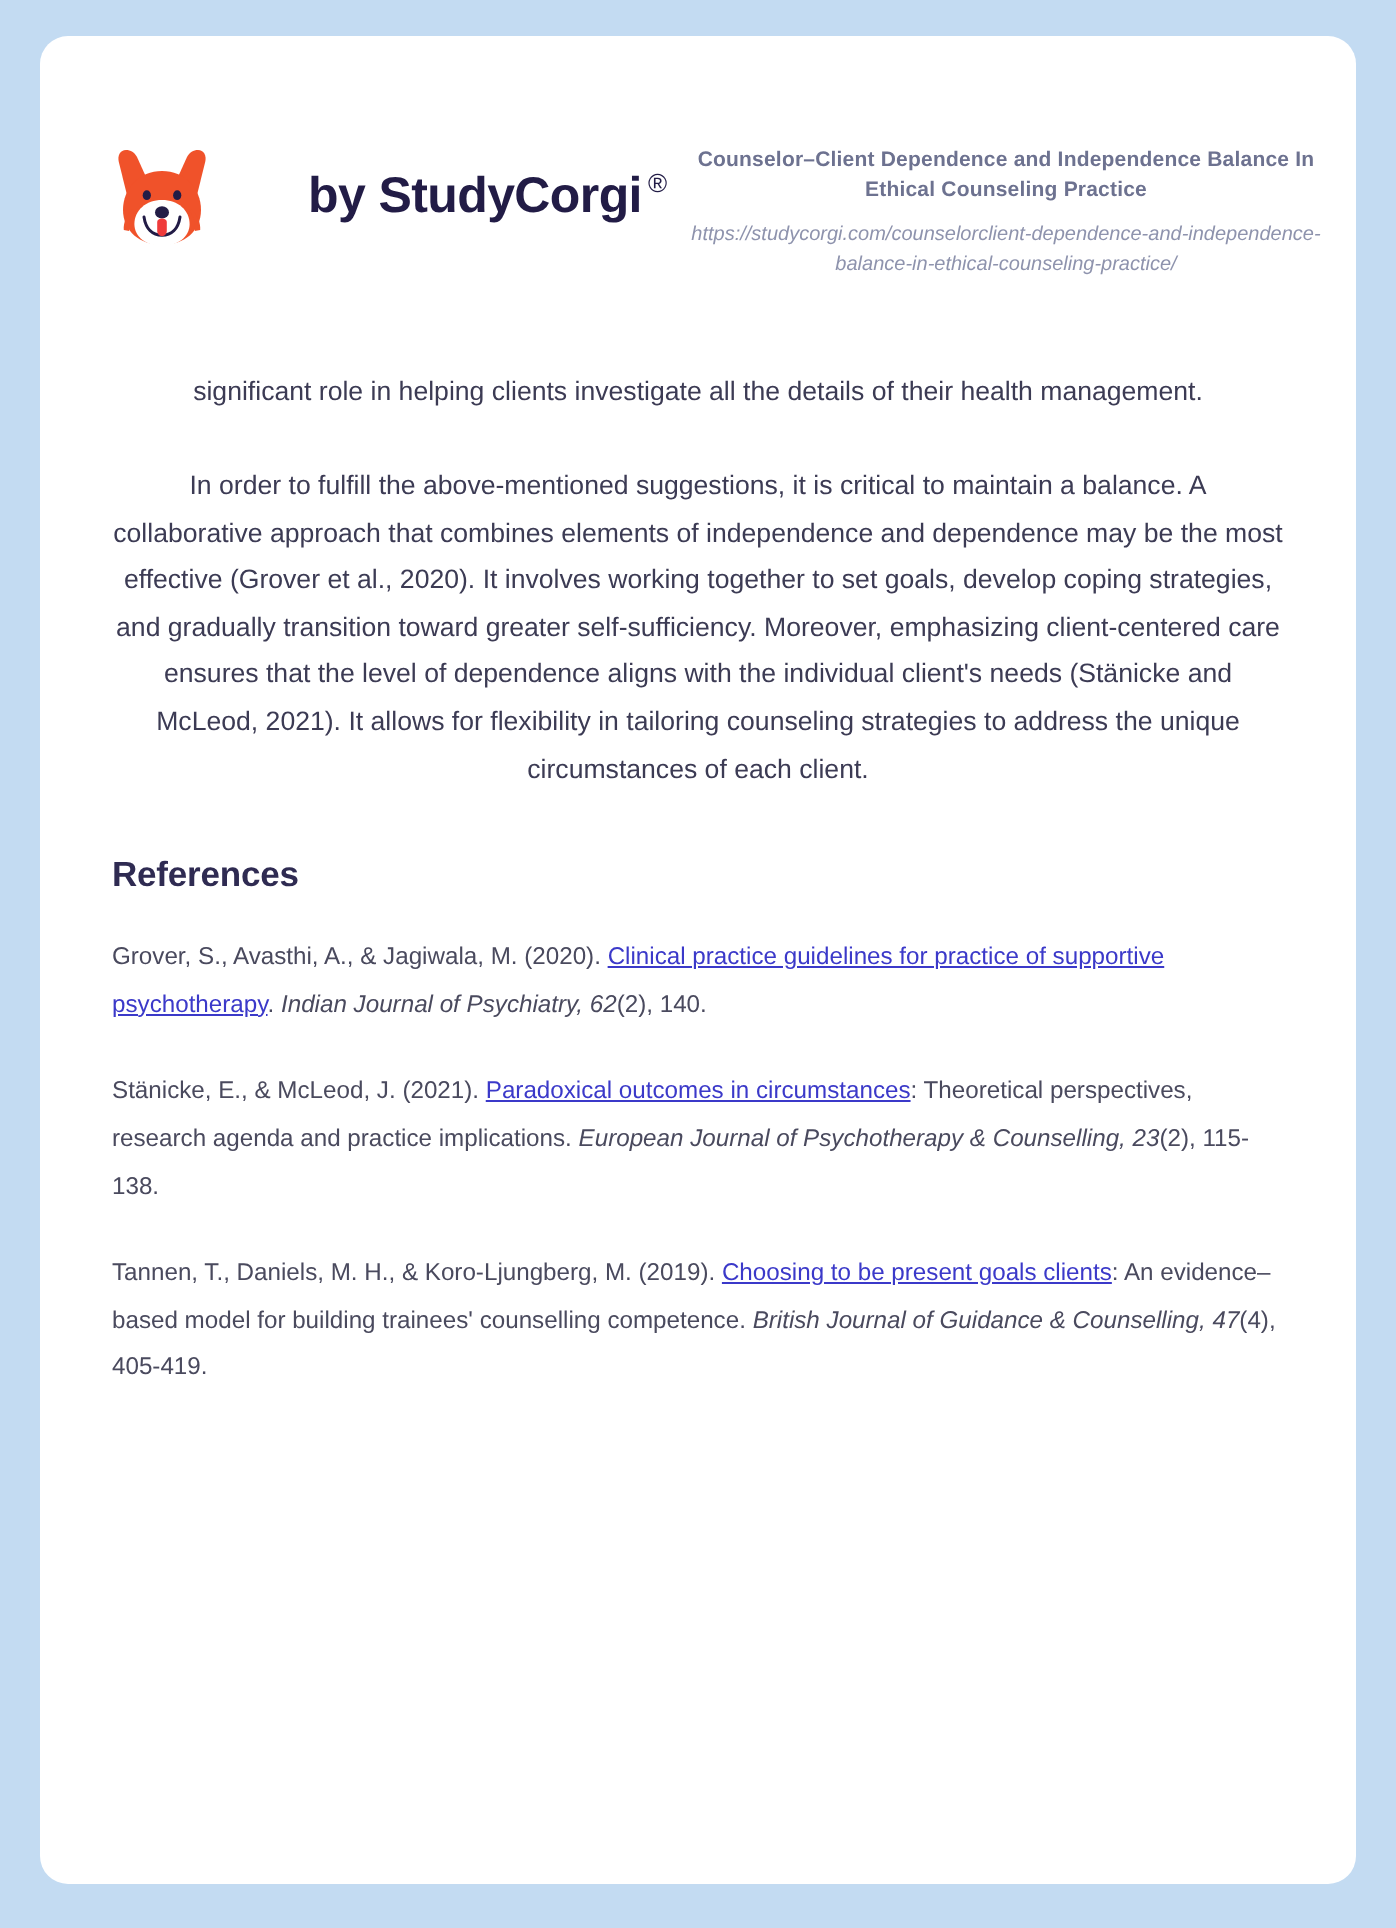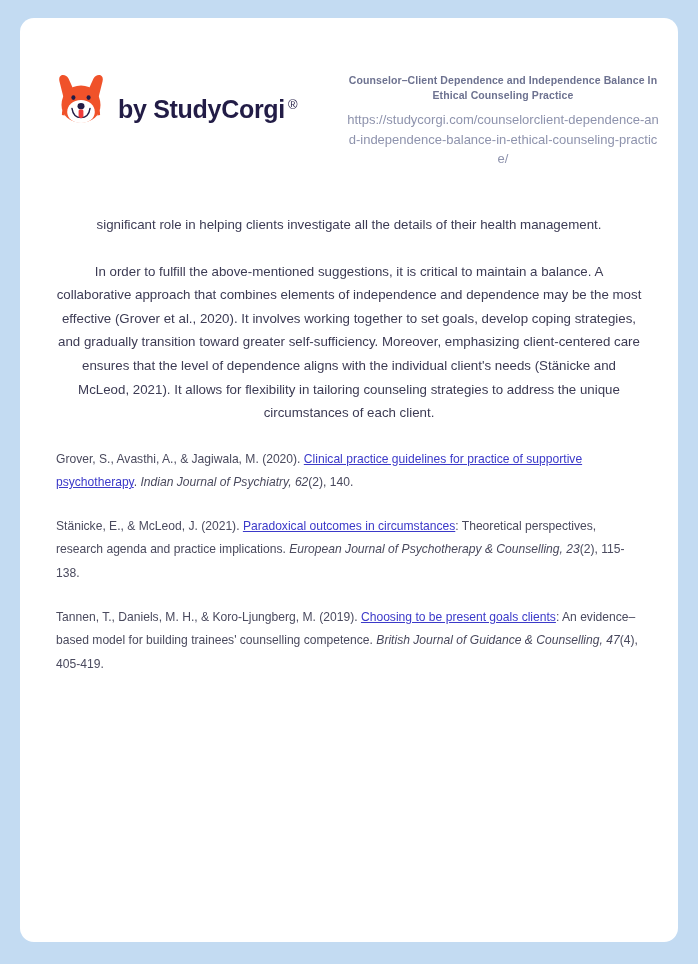"by StudyCorgi ®" .brand { align-items: flex-end -> center; gap: none -> 36px }
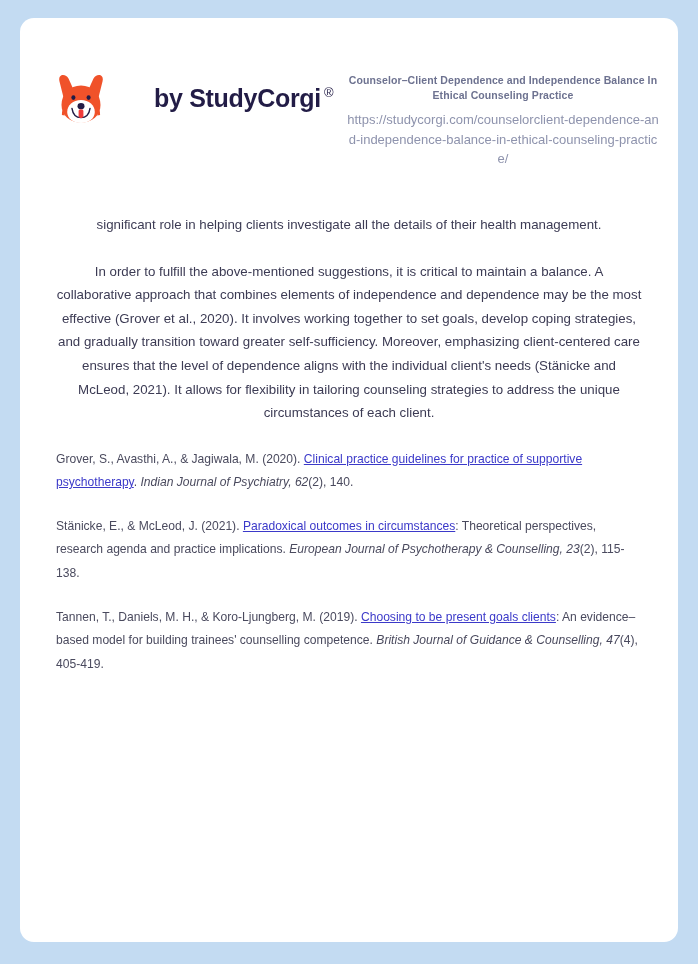"https://studycorgi.com/counselorclient-d" .header-url { font-size: 13px -> 10px; font-style: none -> italic }
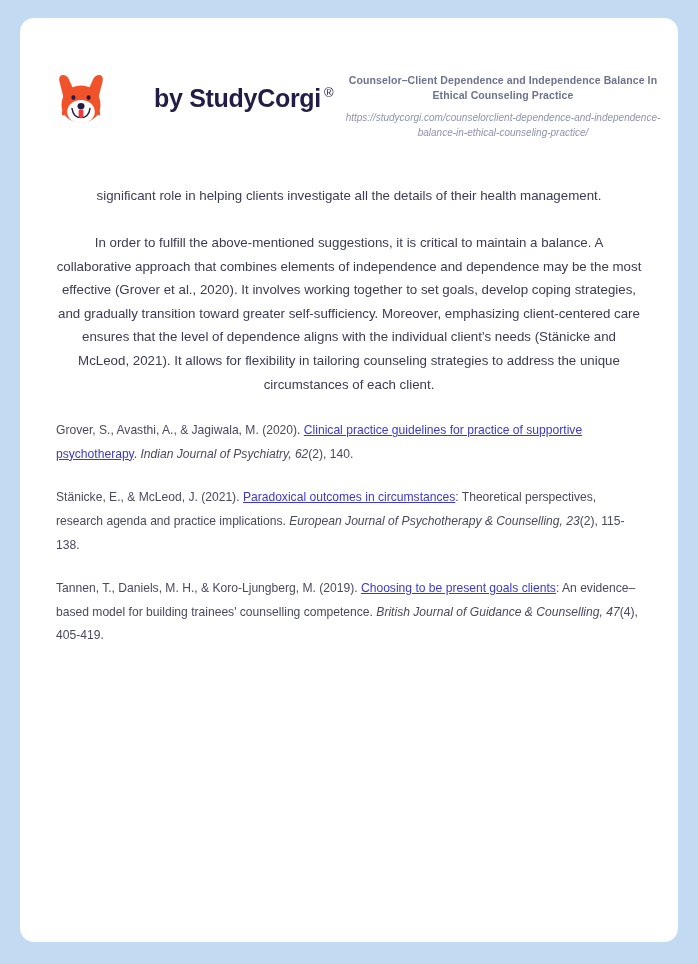"References" h2.section-title { html: none -> <h2>References</h2> }
